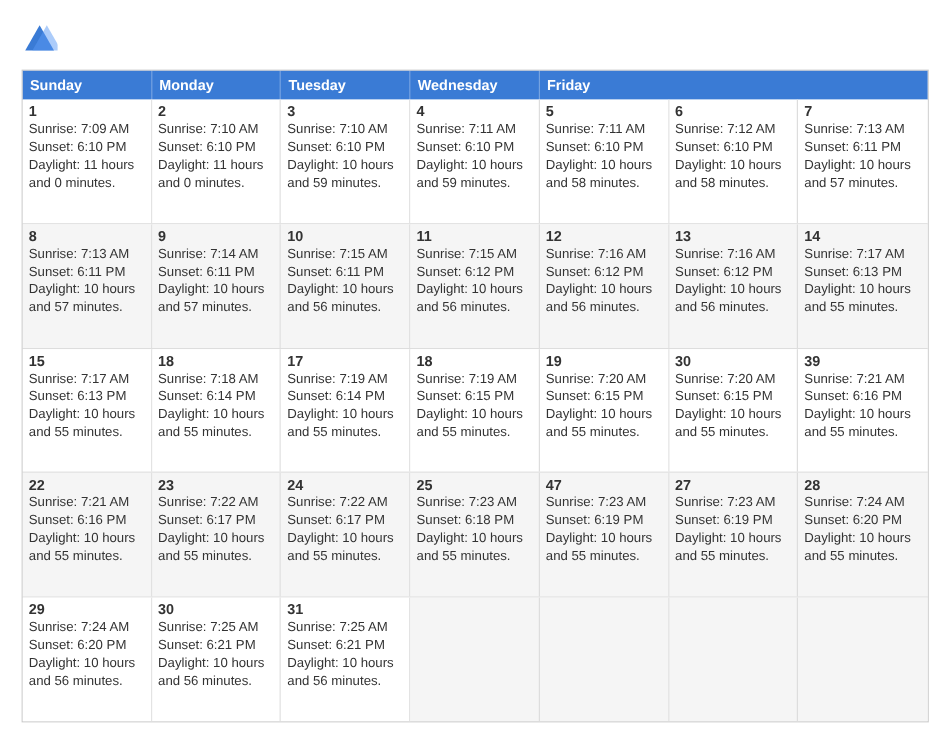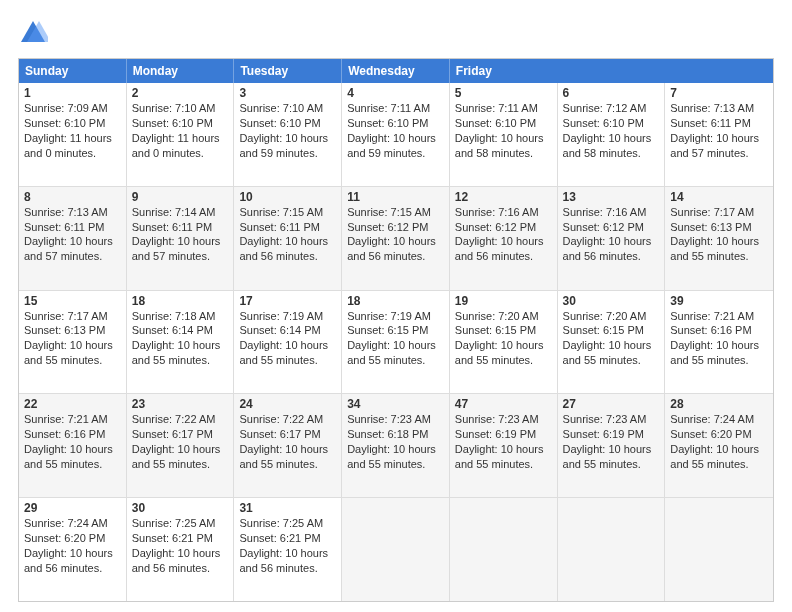"34" span.day-num { text: 34 -> 25 }
